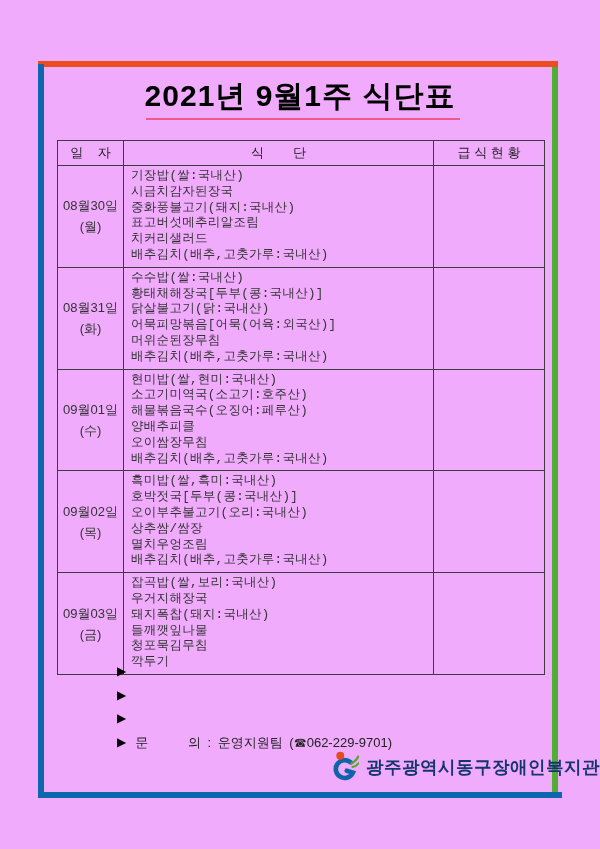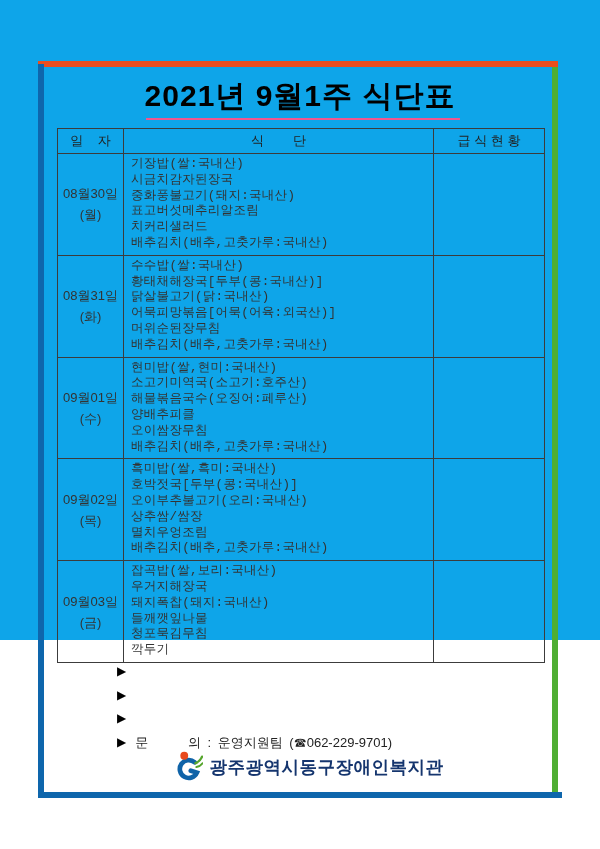"2021년 9월1주 식단표" .page { background: #0ea5e9 -> #f0abfc; height: 640px -> 849px }
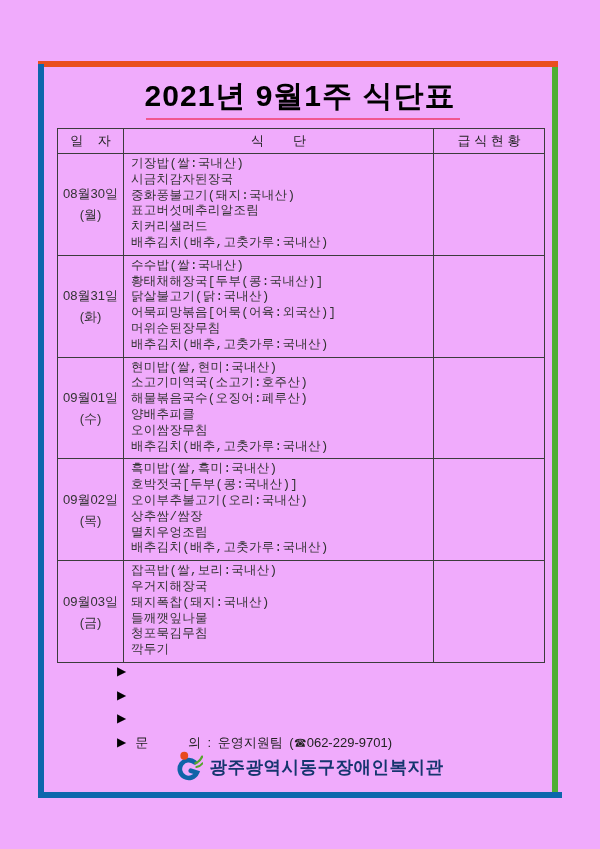"일 자" table.menu-table { top: 128px -> 140px }
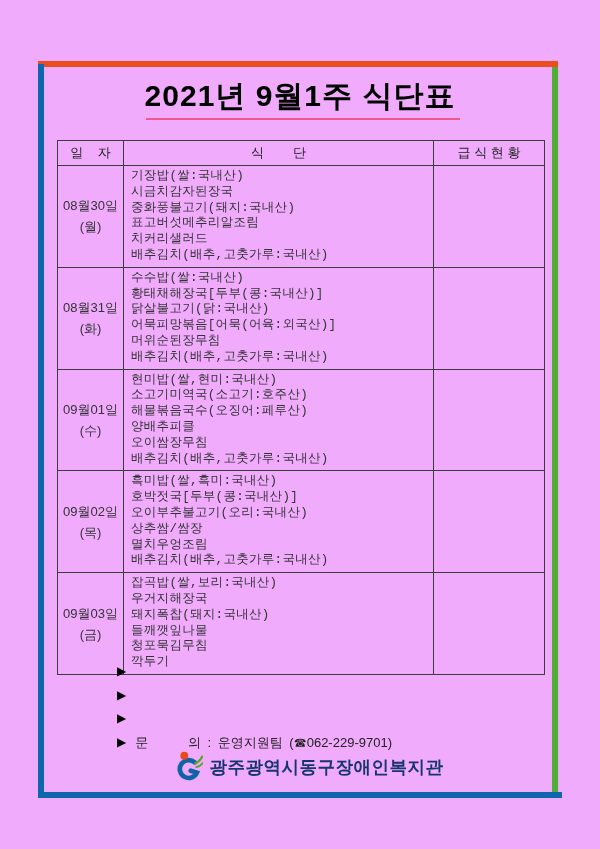"광주광역시동구장애인복지관" .org-footer { justify-content: center -> flex-end }
